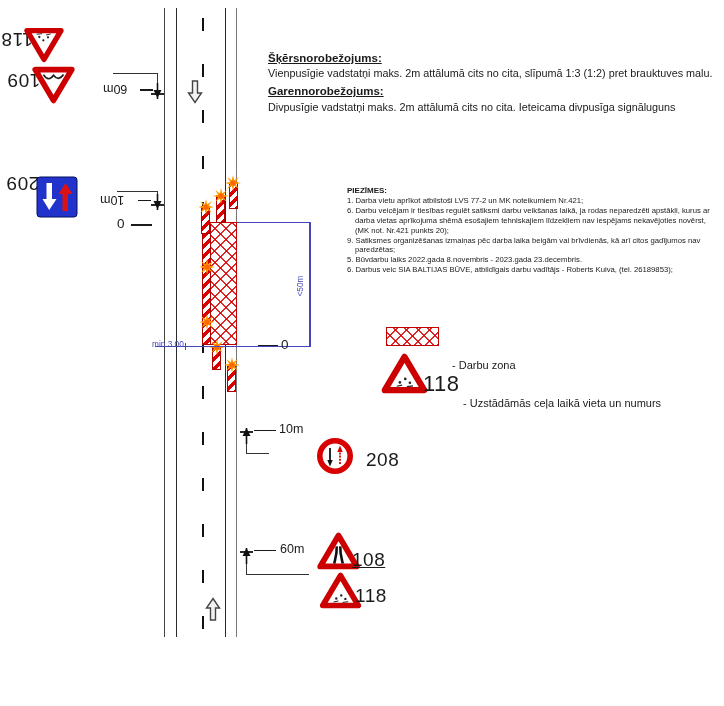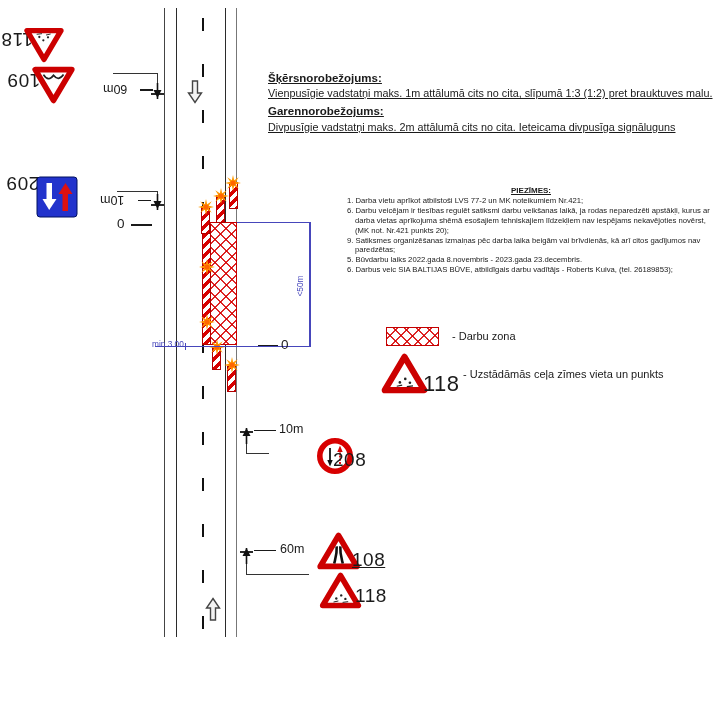"Šķērsnorobežojums:" div.textblock { text-decoration: underline -> none; top: 71px -> 51px }
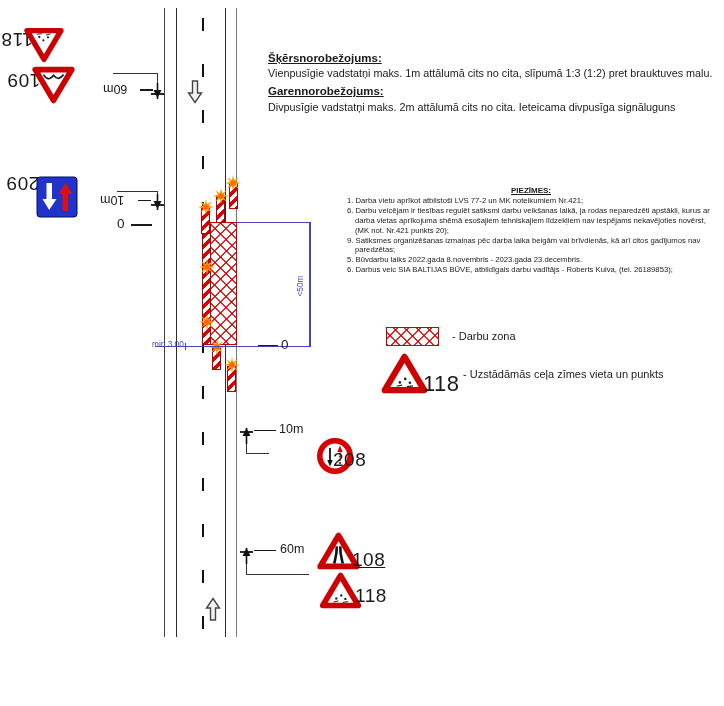"Vienpusīgie vadstatņi maks. 1m attālumā" div.h-line { text: 1m -> 2m }
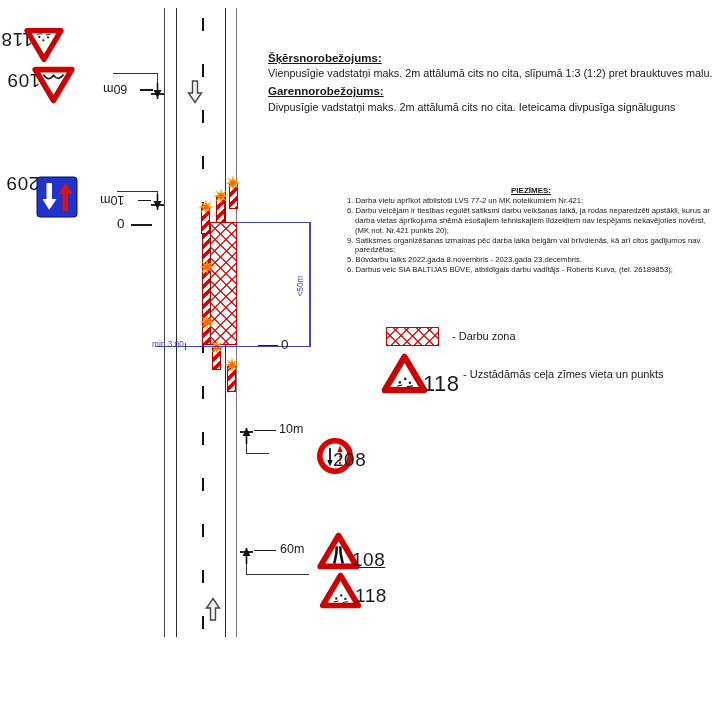"PIEZĪMES:" .notes .ttl { text-align: center -> none; text-decoration: underline -> none }
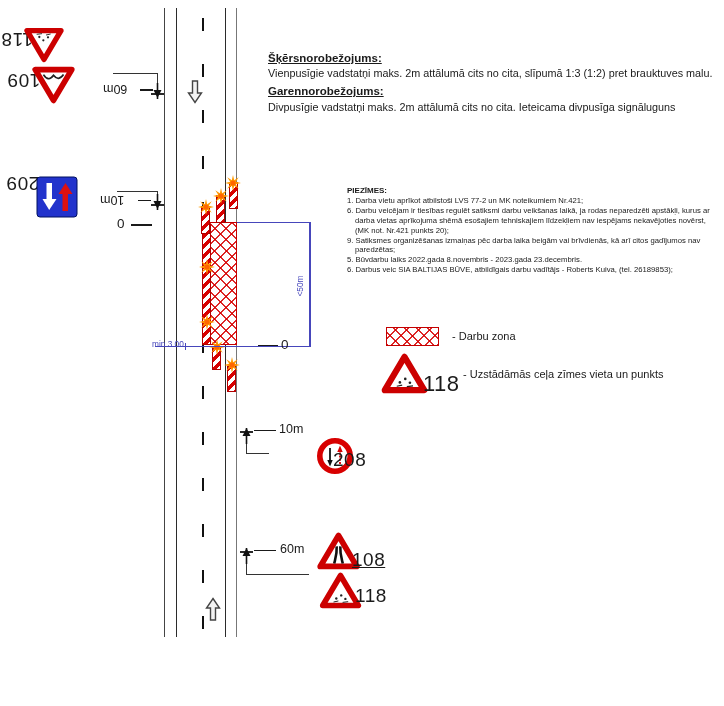"- Darbu zona" .legend-label { margin-top: none -> 29px }
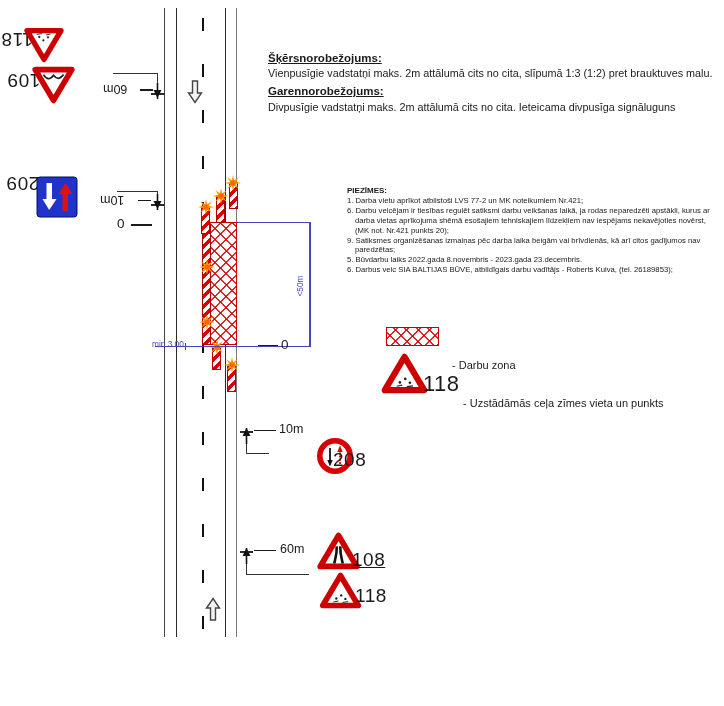"- Uzstādāmās ceļa zīmes vieta" div.legend-label { text: zīmes vieta un punkts -> laikā vieta un numurs }
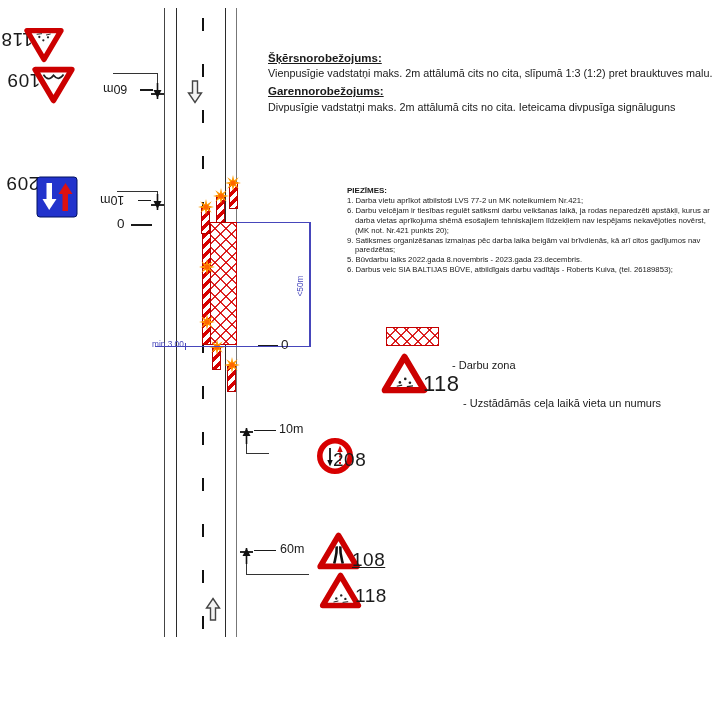"208" div.signnum { left: 333px -> 366px }
